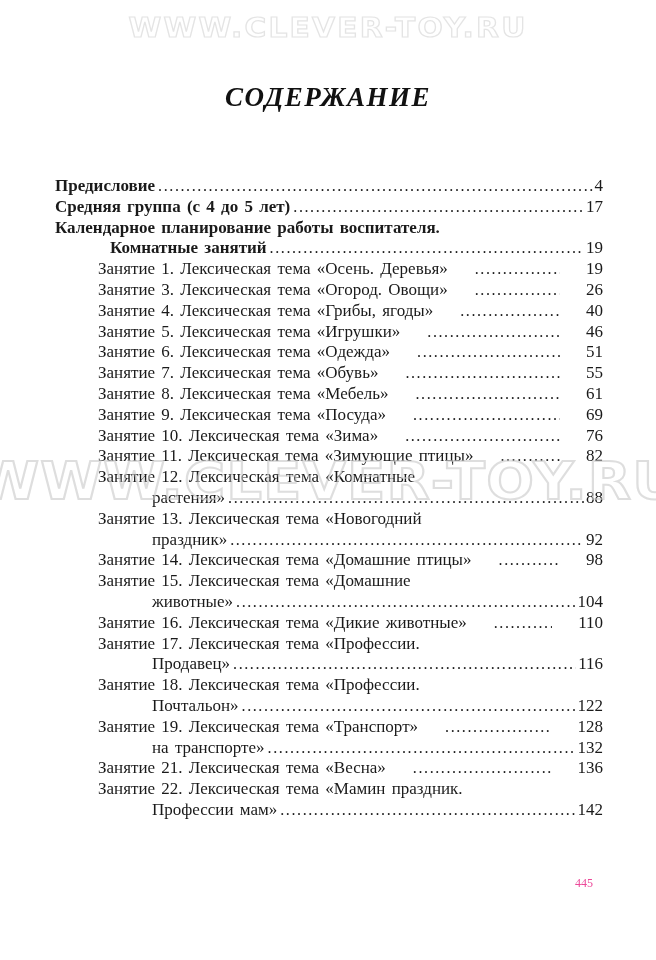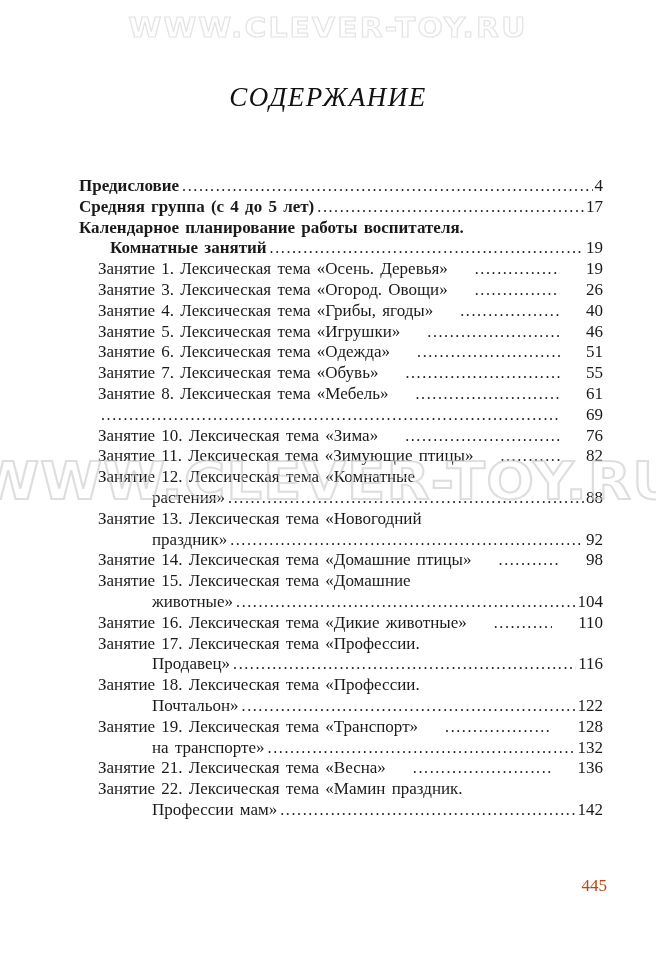"СОДЕРЖАНИЕ" .title { font-weight: normal -> bold }
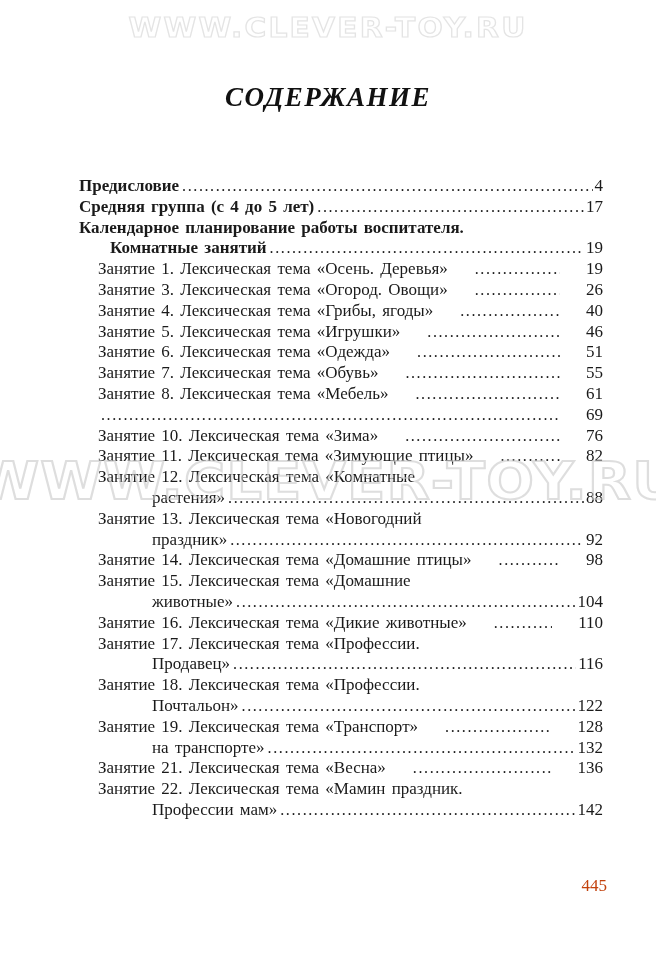"Предисловие" .ind0 { margin-left: 24px -> none }
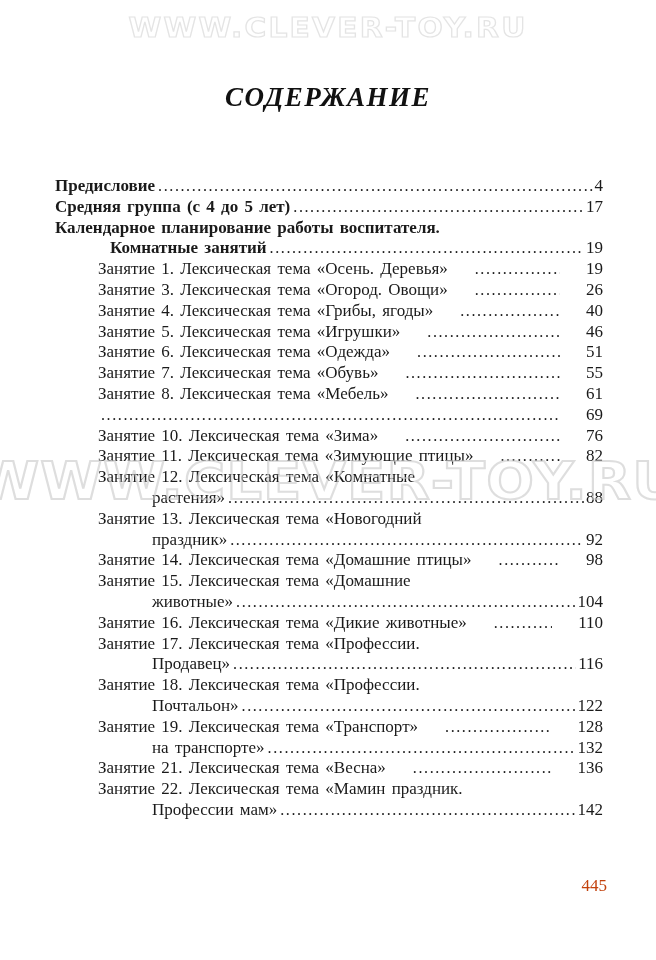"Занятие 9. Лексическая тема «Посуда»" span.label { html: none -> <span>Занятие 9. Лексическая тема «Посуда»</span> }
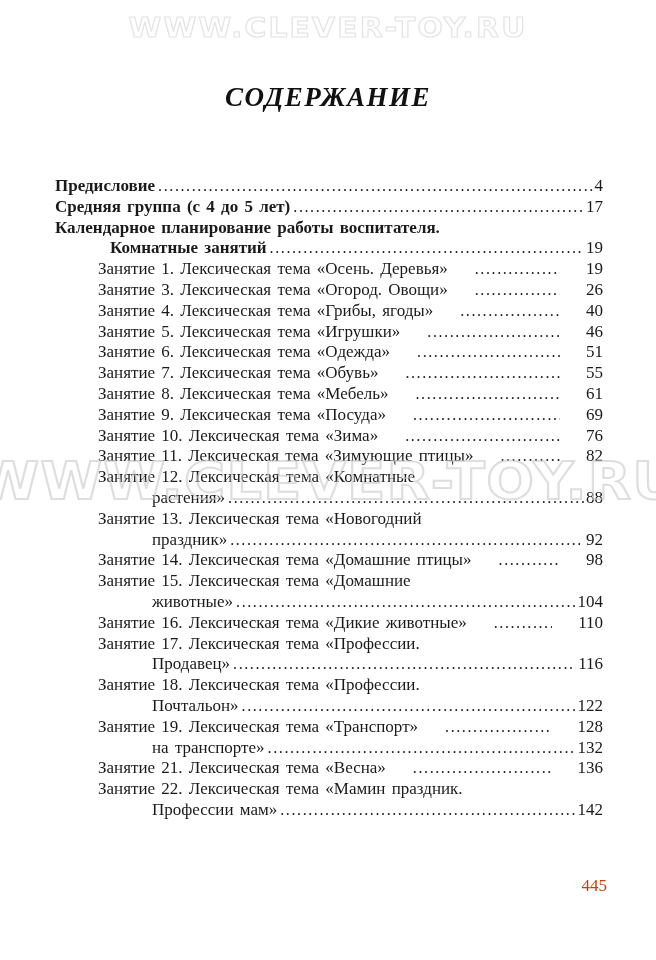"445" .folio { color: #c2410c -> #ec4899; font-size: 17px -> 12px; right: 49px -> 63px }
